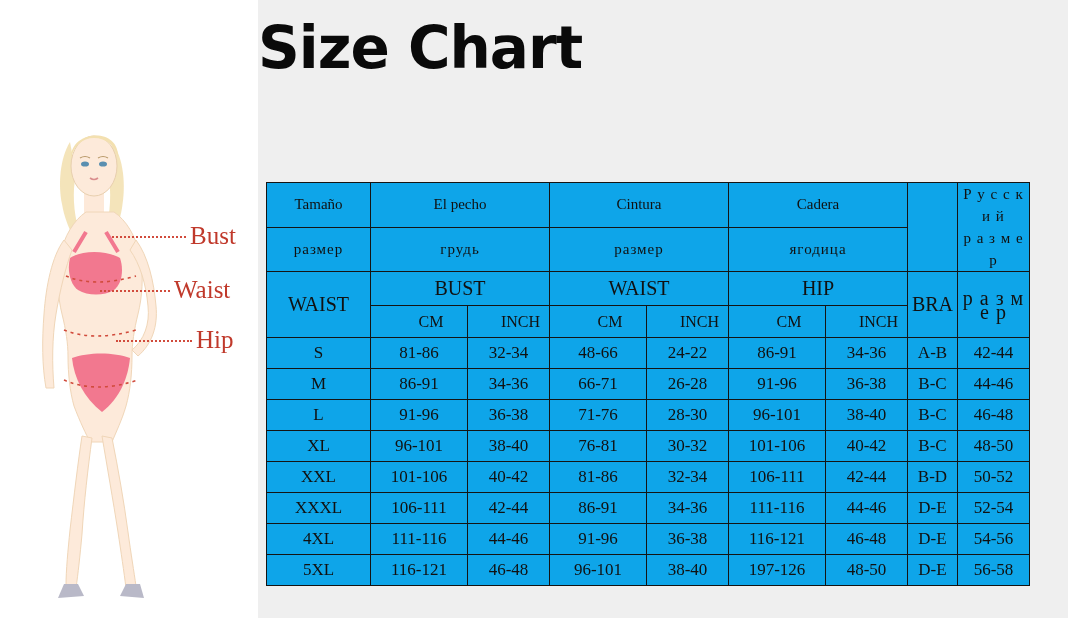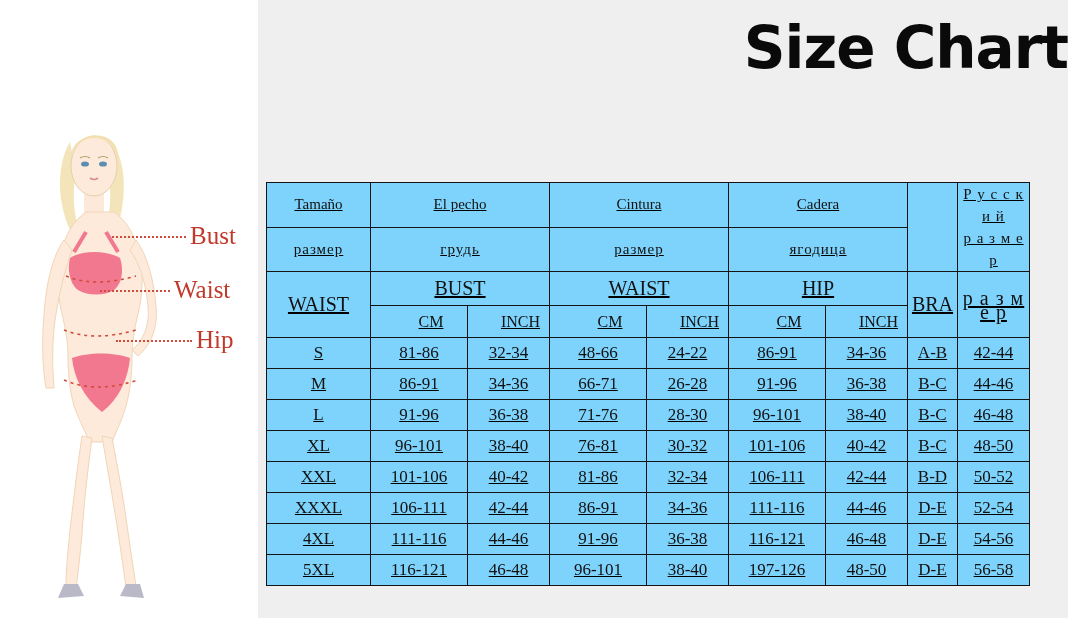"Size Chart" #title { text-align: right -> left }
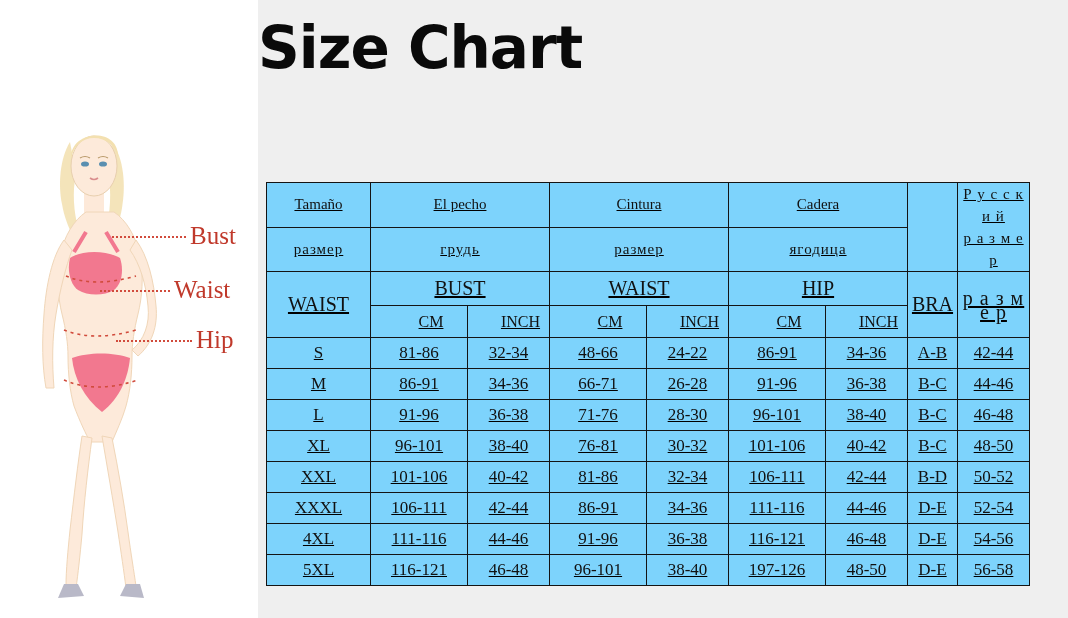"Tamaño" table { background: #7dd3fc -> #0ea5e9; text-decoration: underline -> none }
